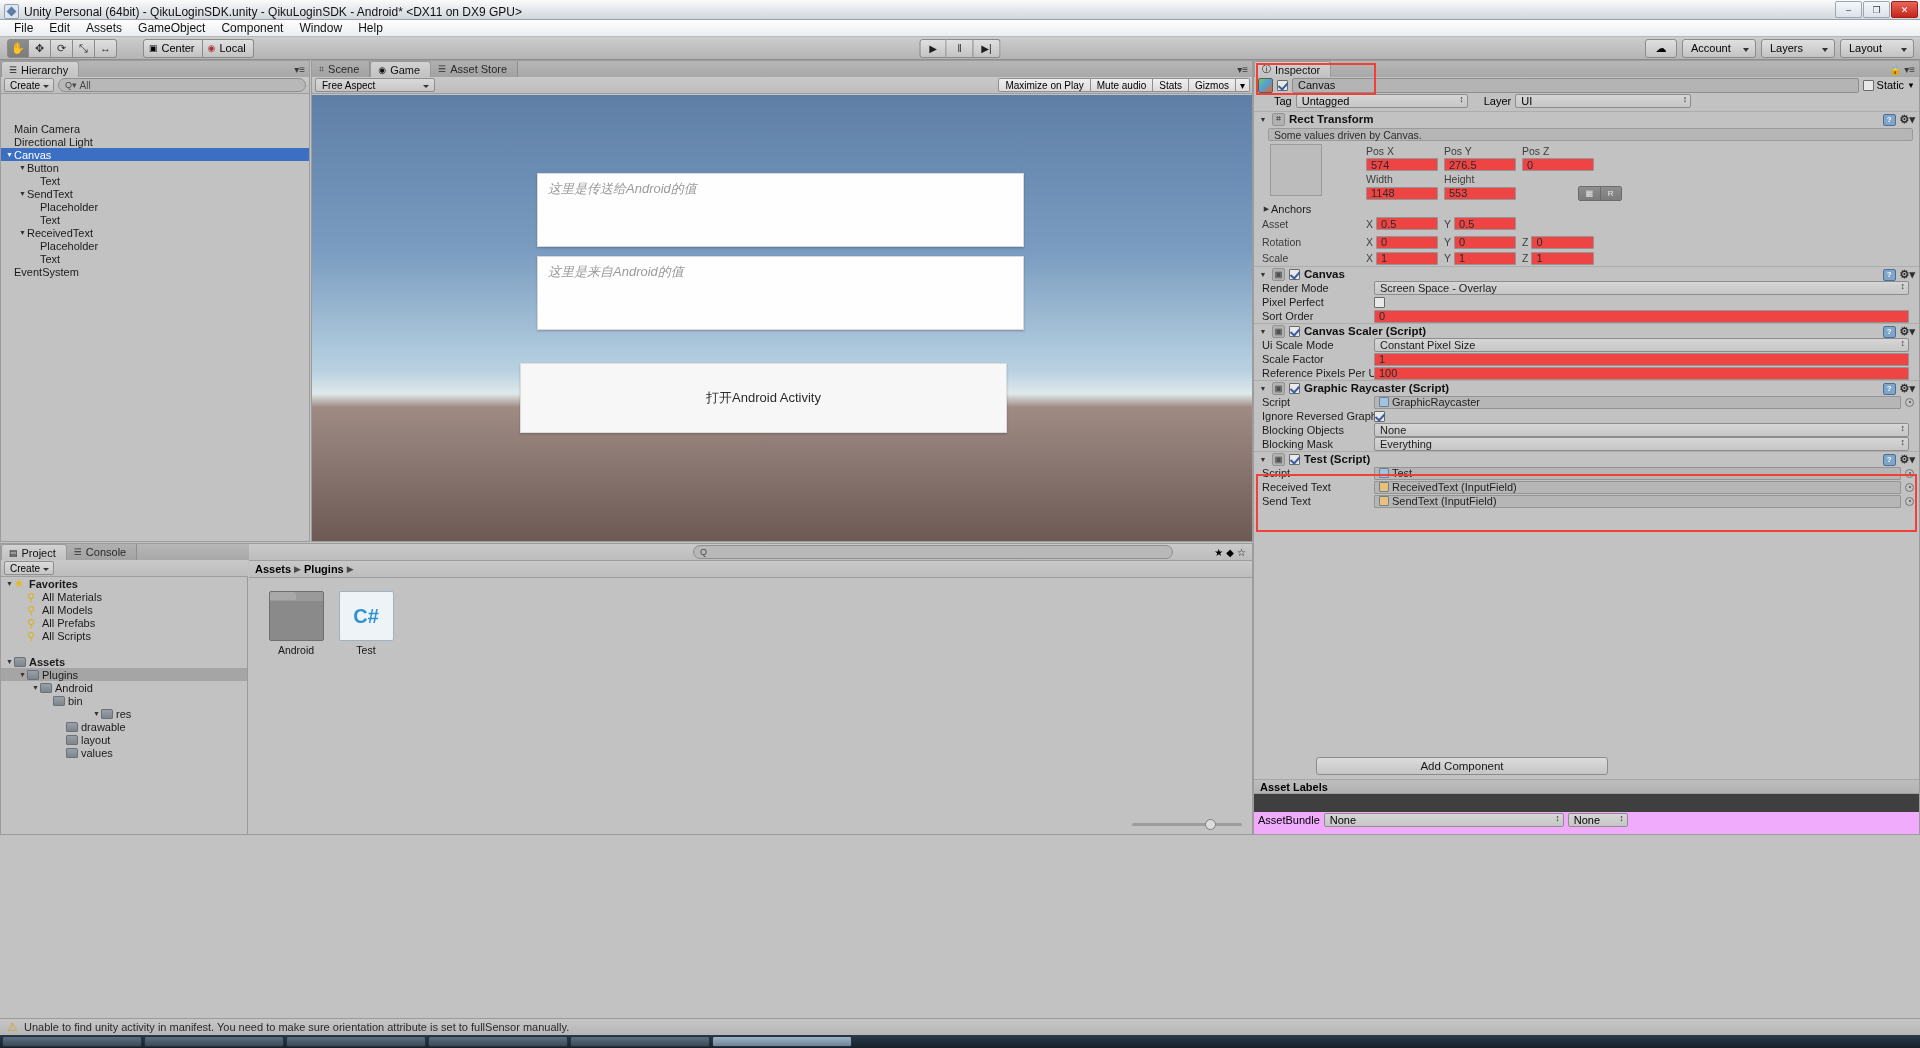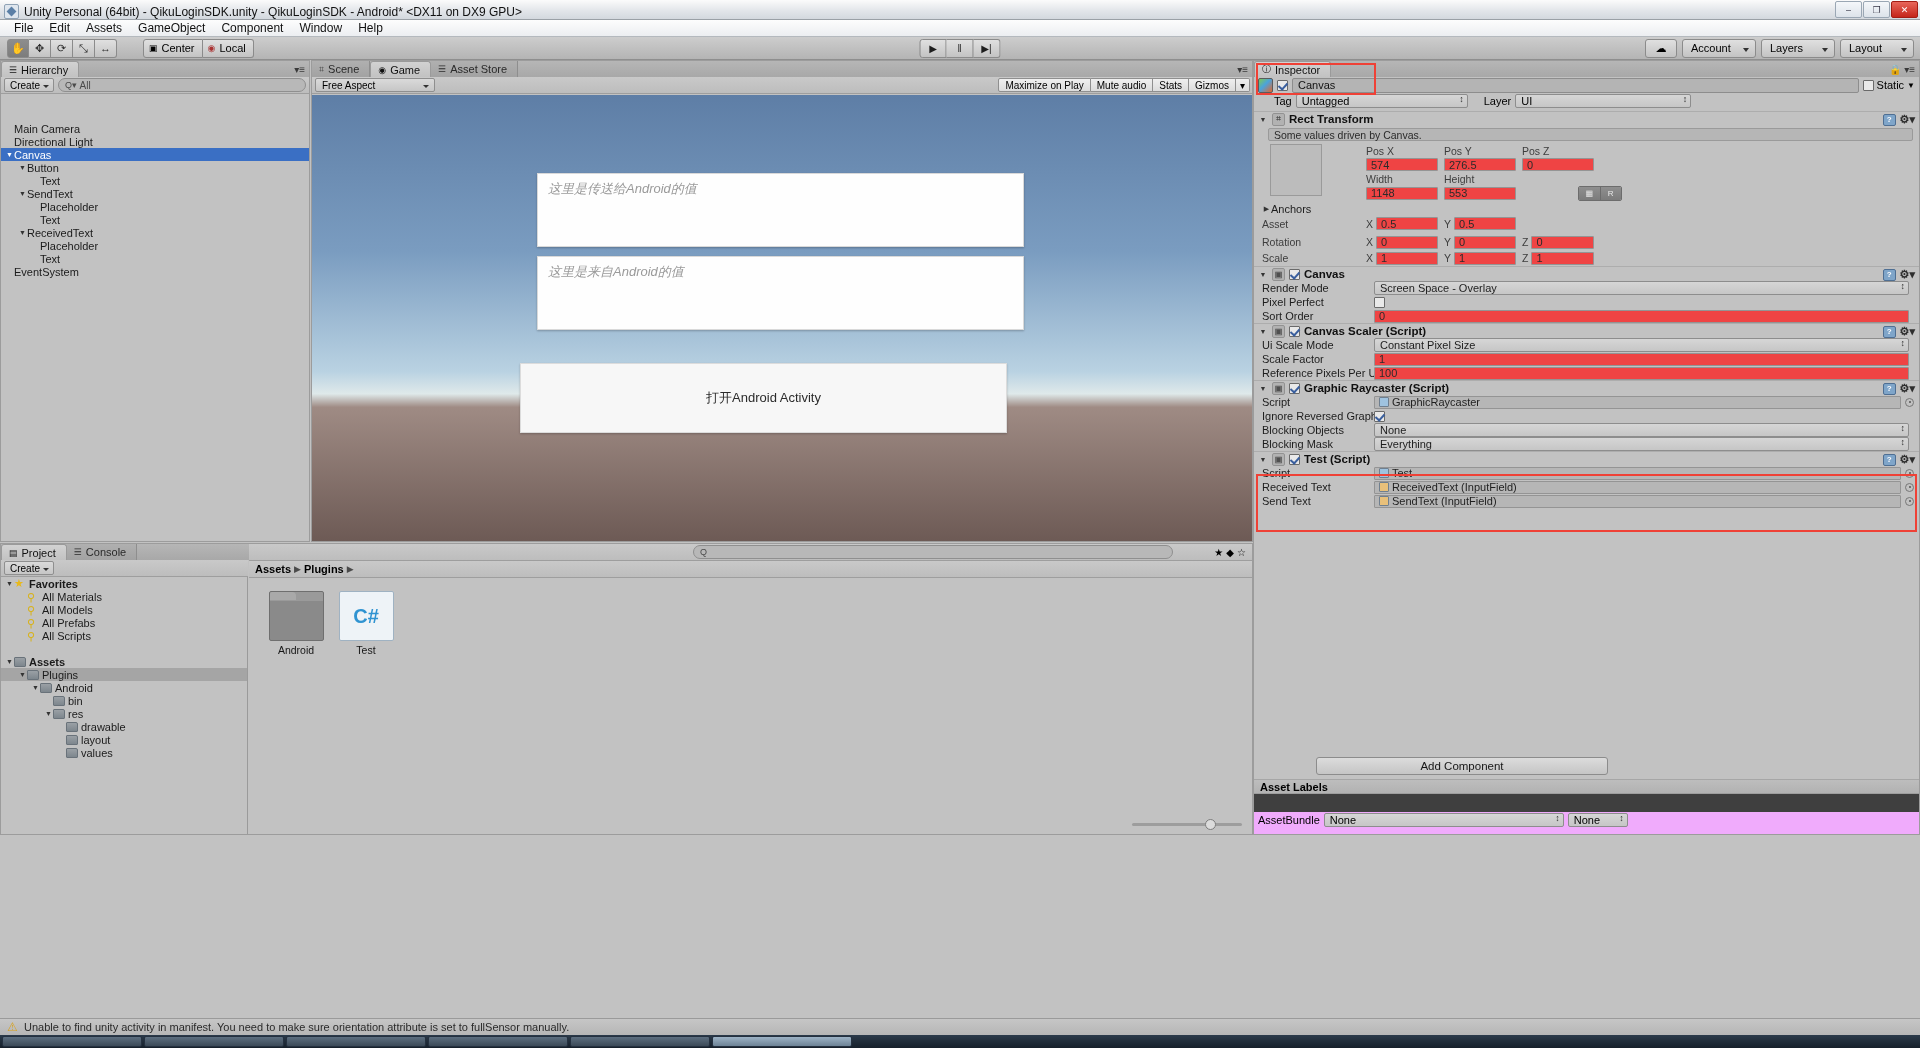"res" div.treerow { margin-left: none -> 48px }
